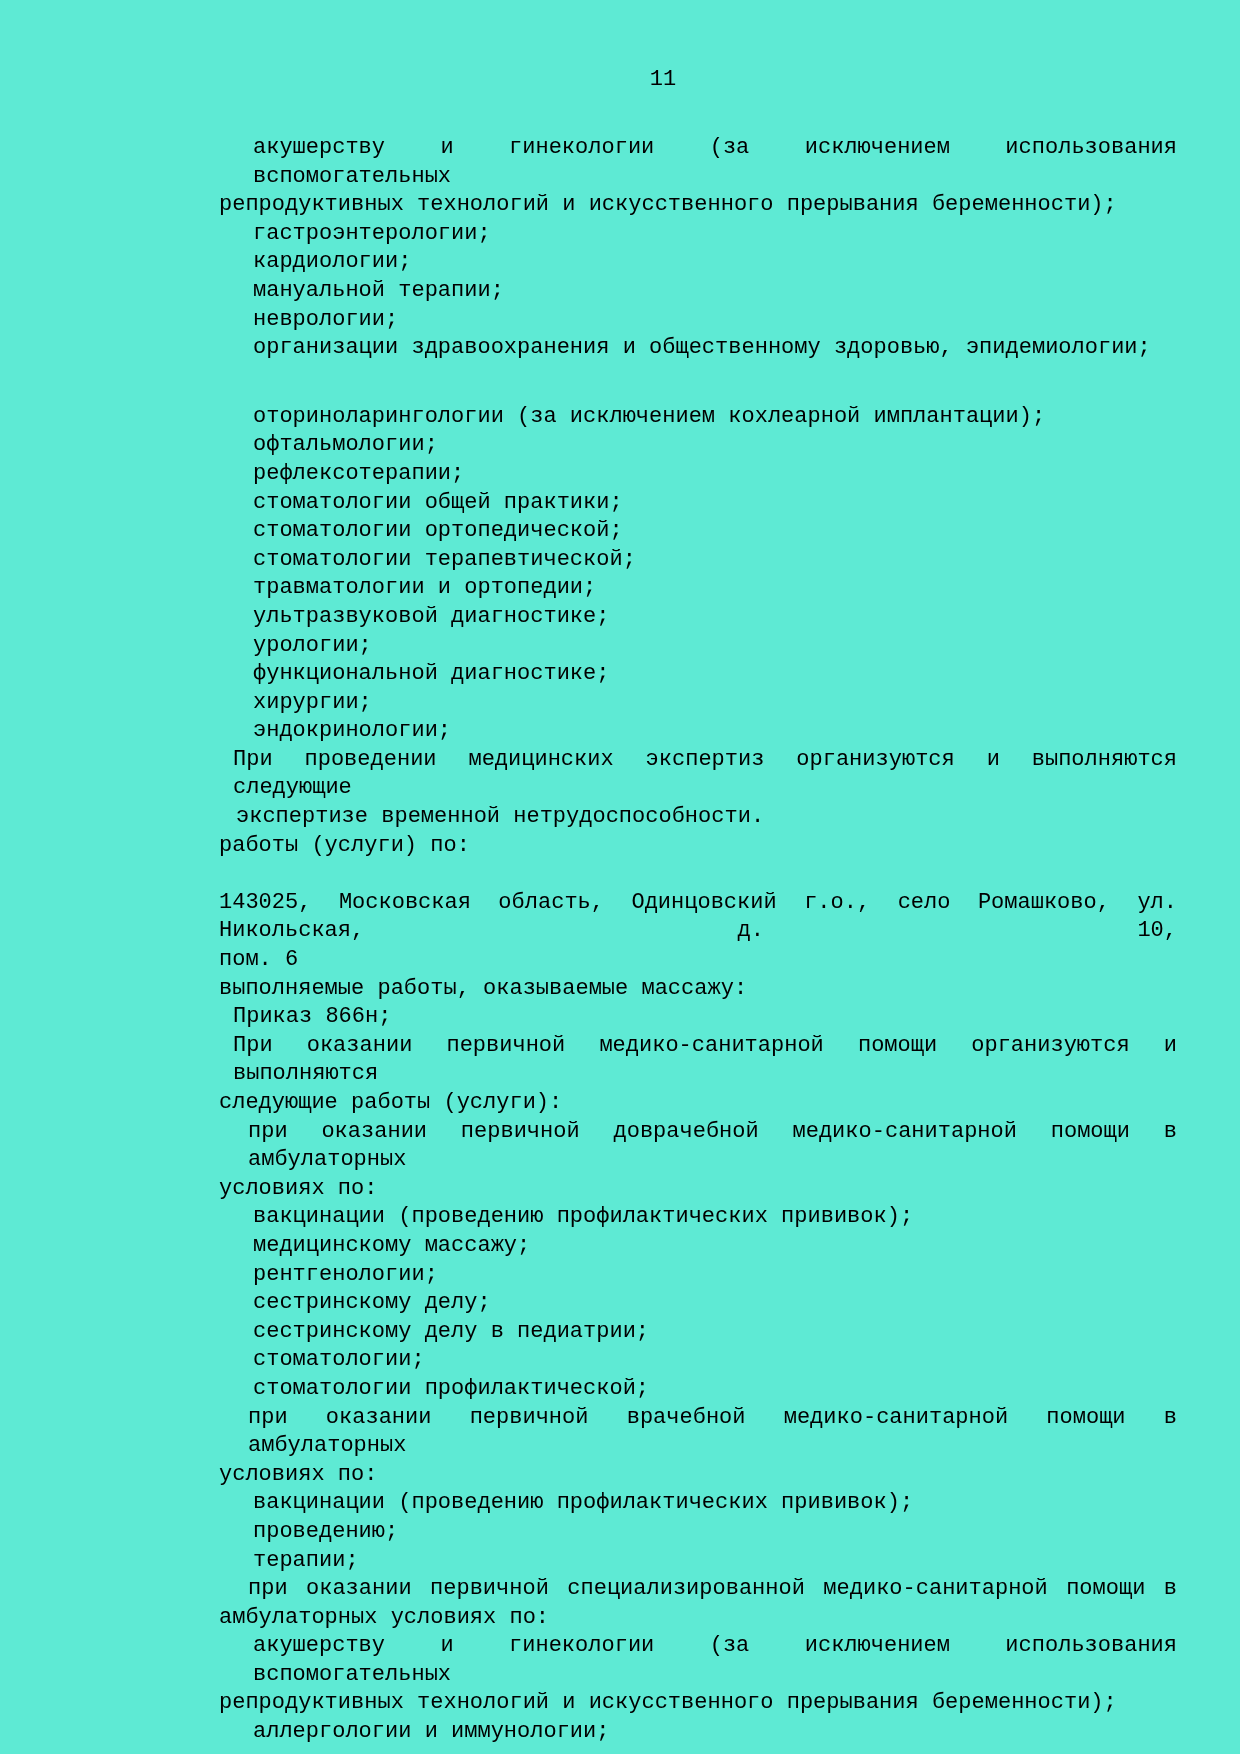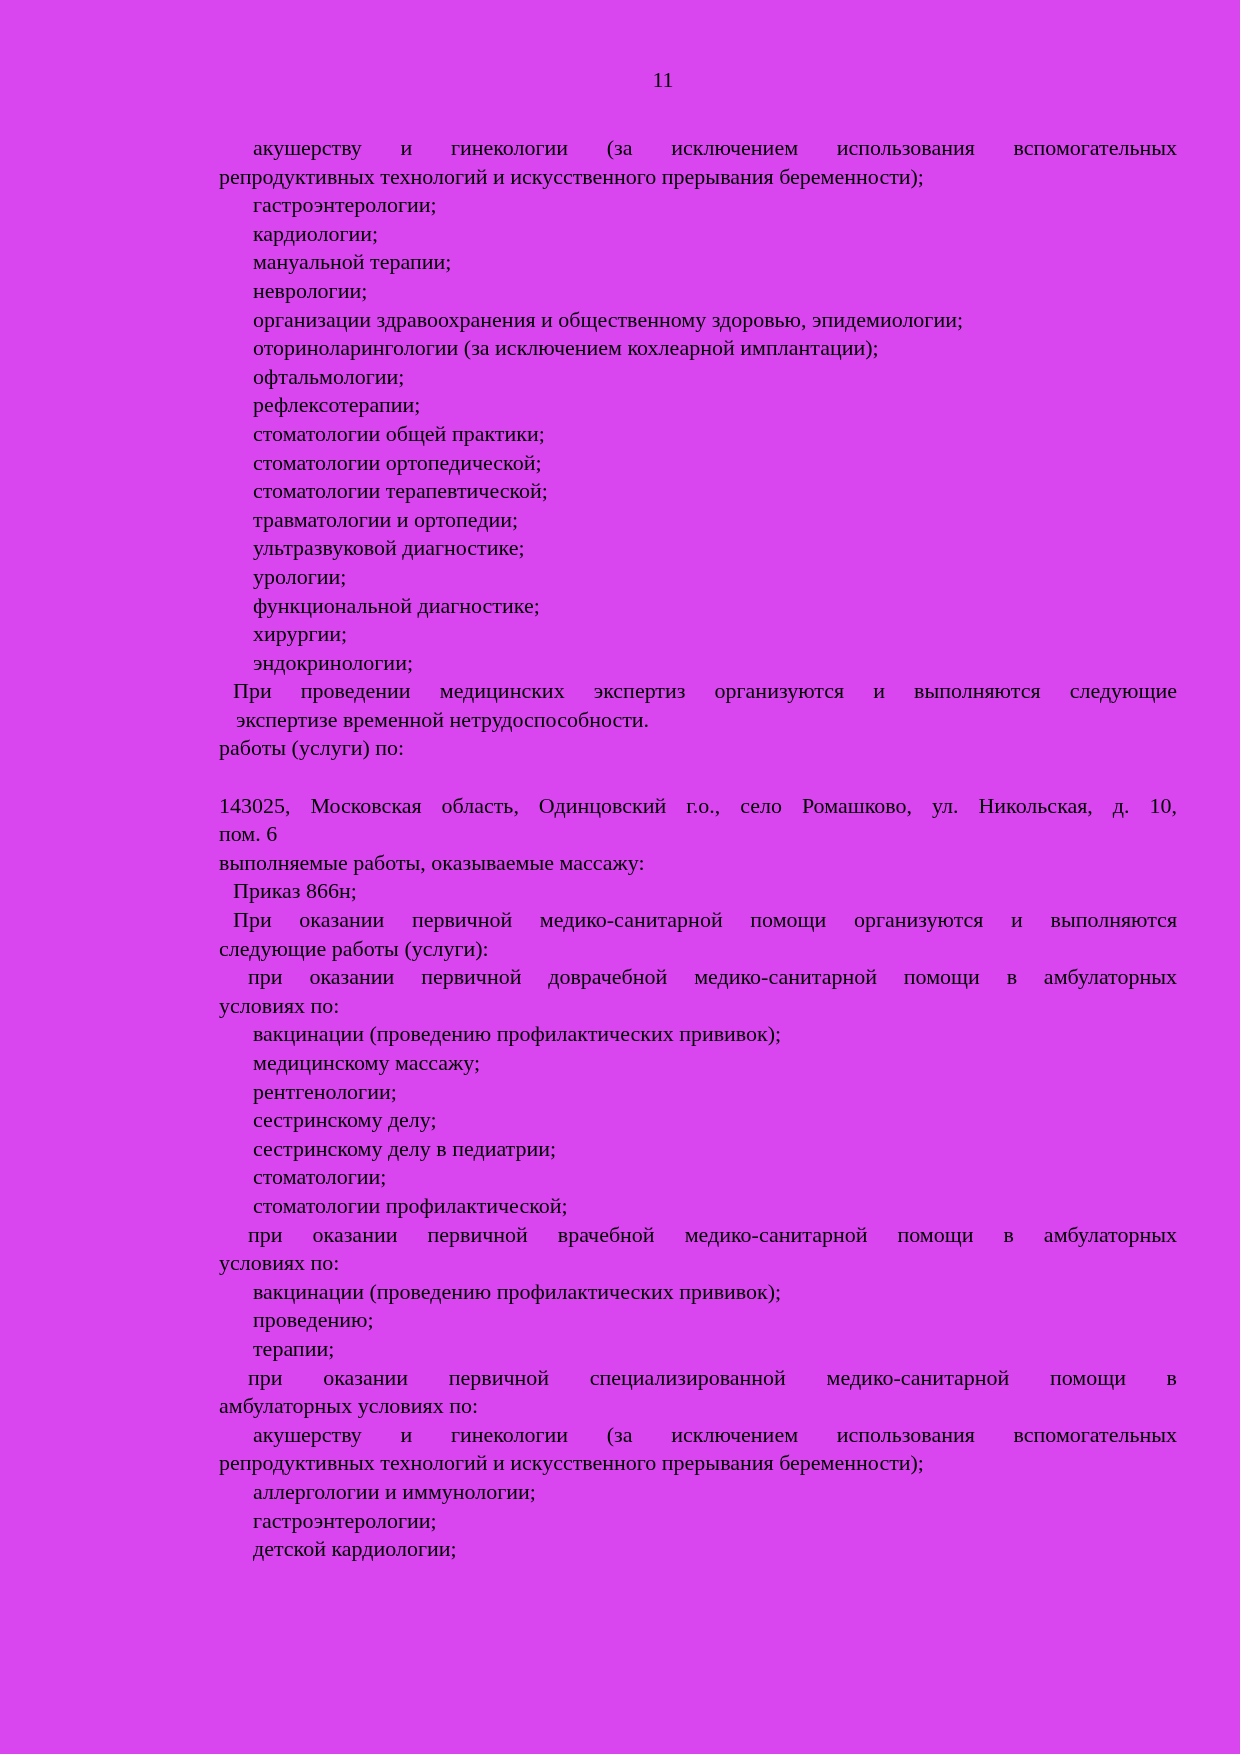"11" .page { background: #d946ef -> #5eead4; font-family: Liberation Serif, serif -> Liberation Mono, monospace }
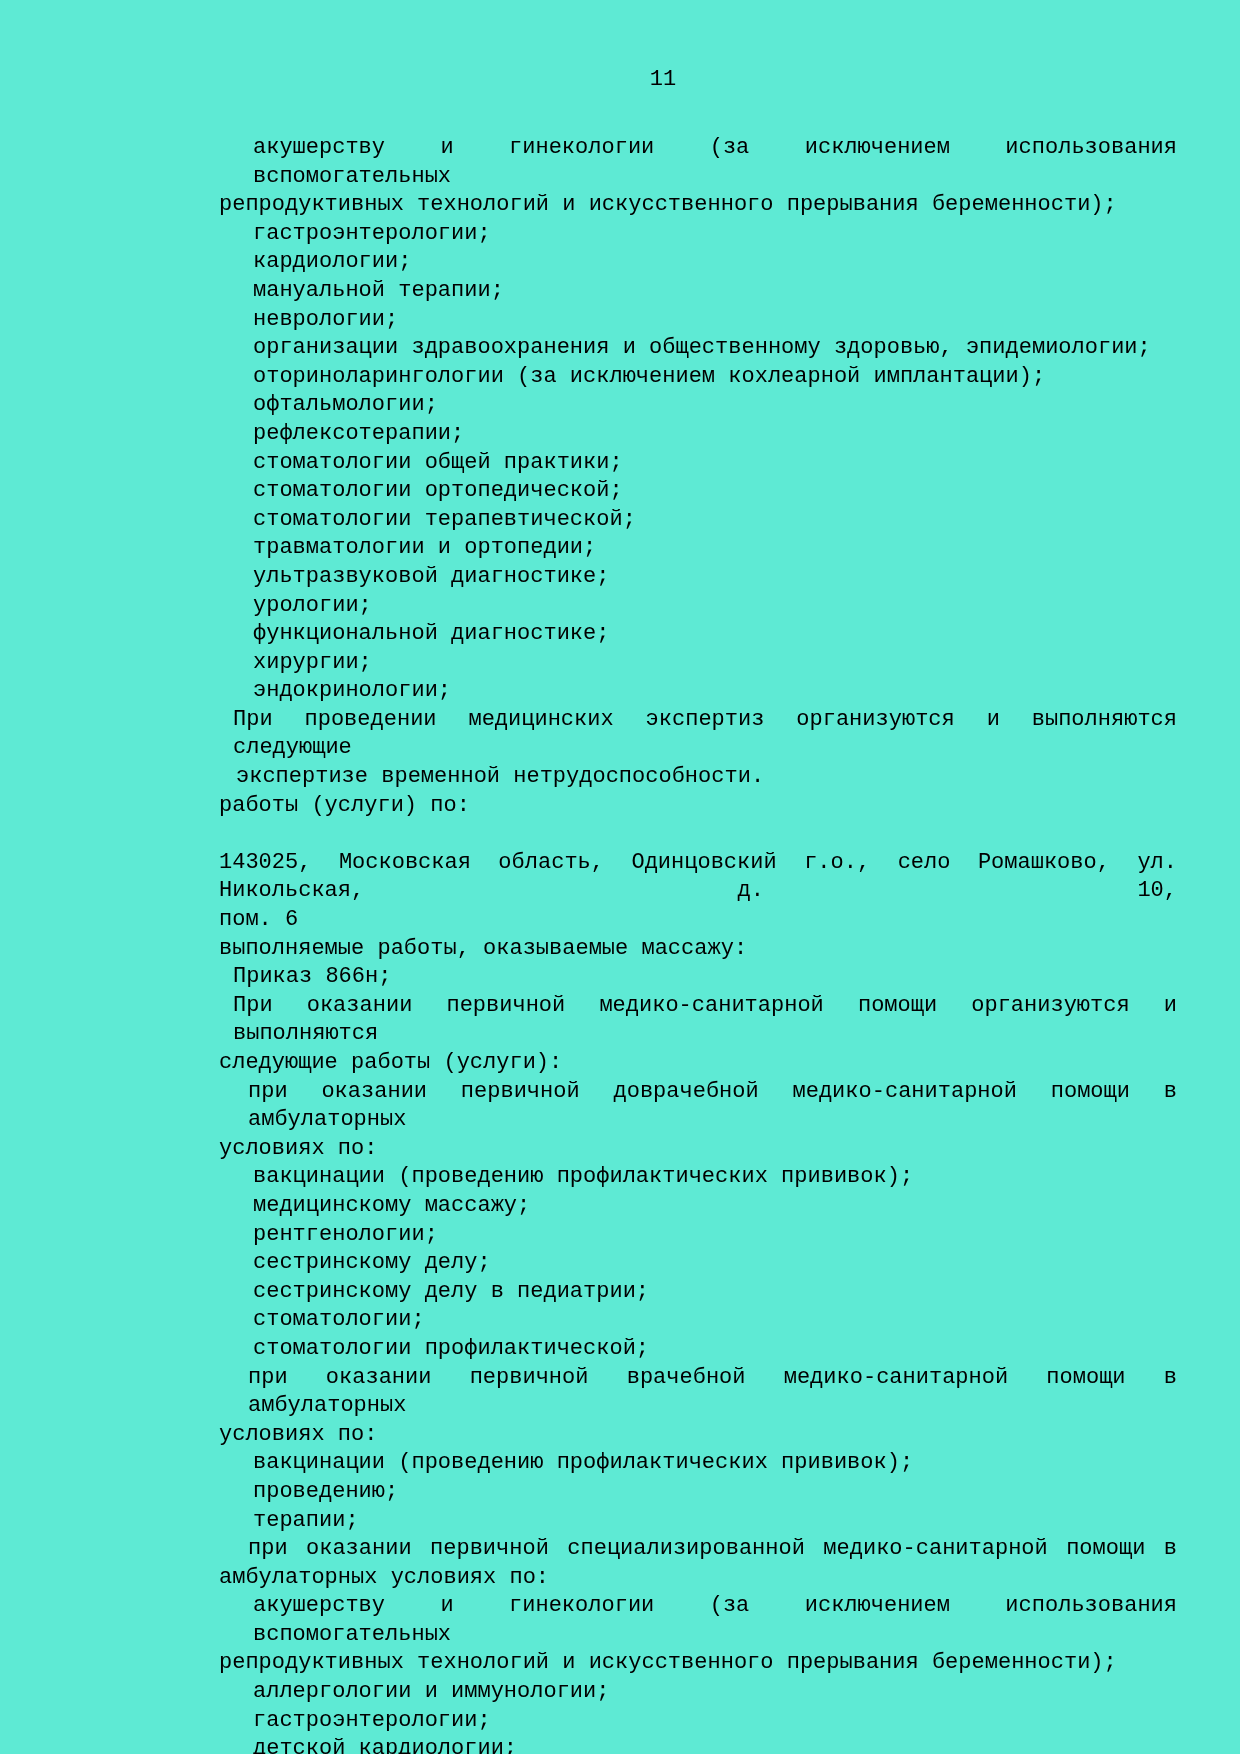"оториноларингологии (за исключением" div.ln { margin-top: none -> 40px }
